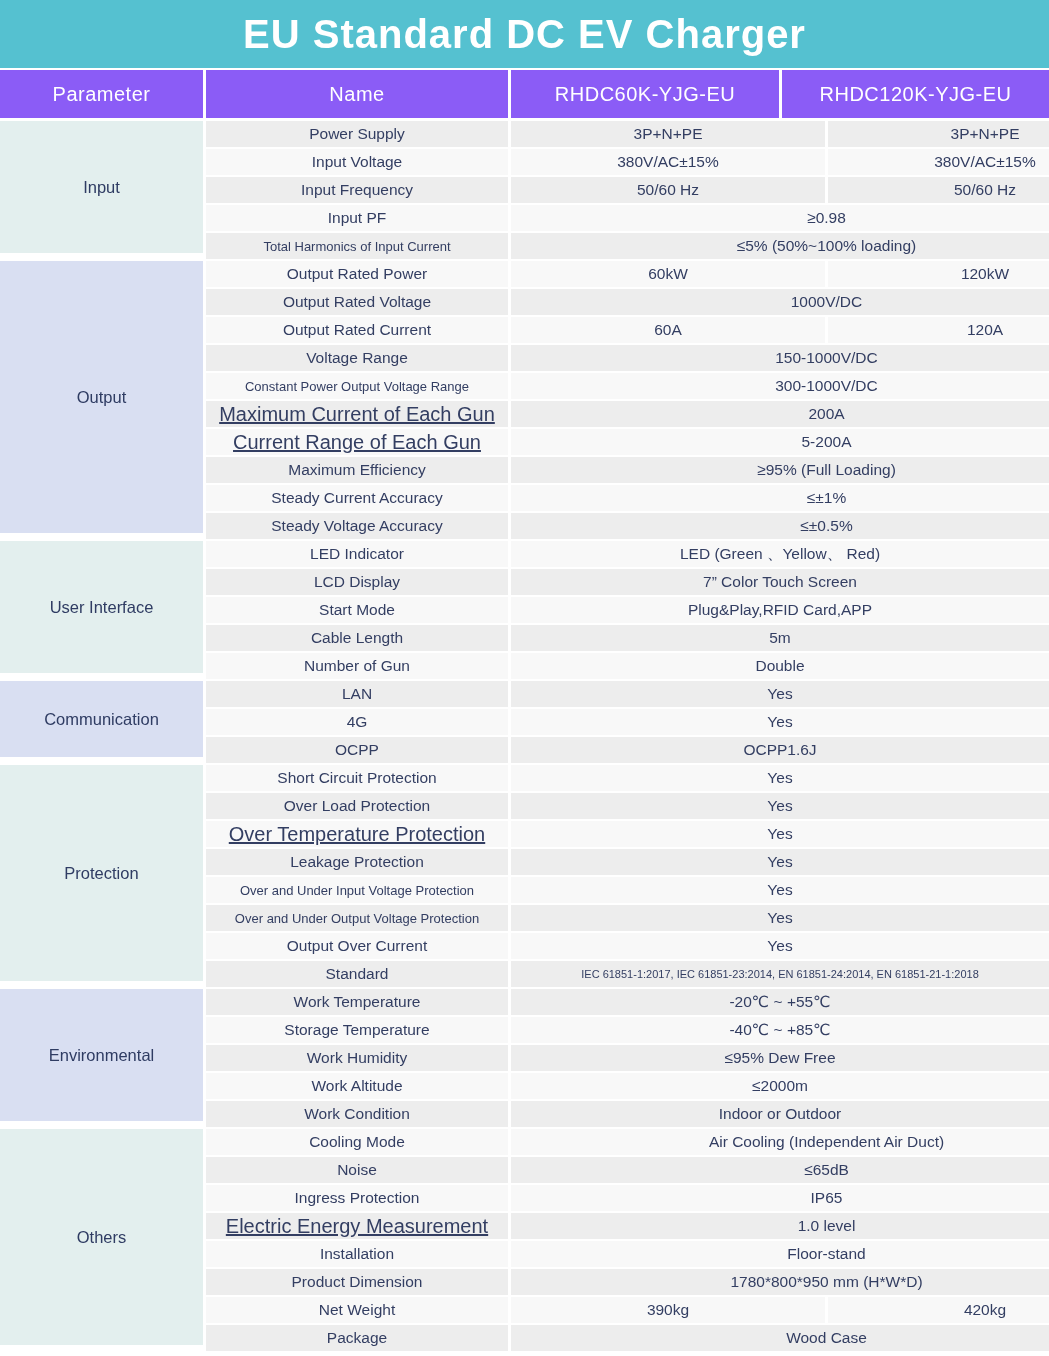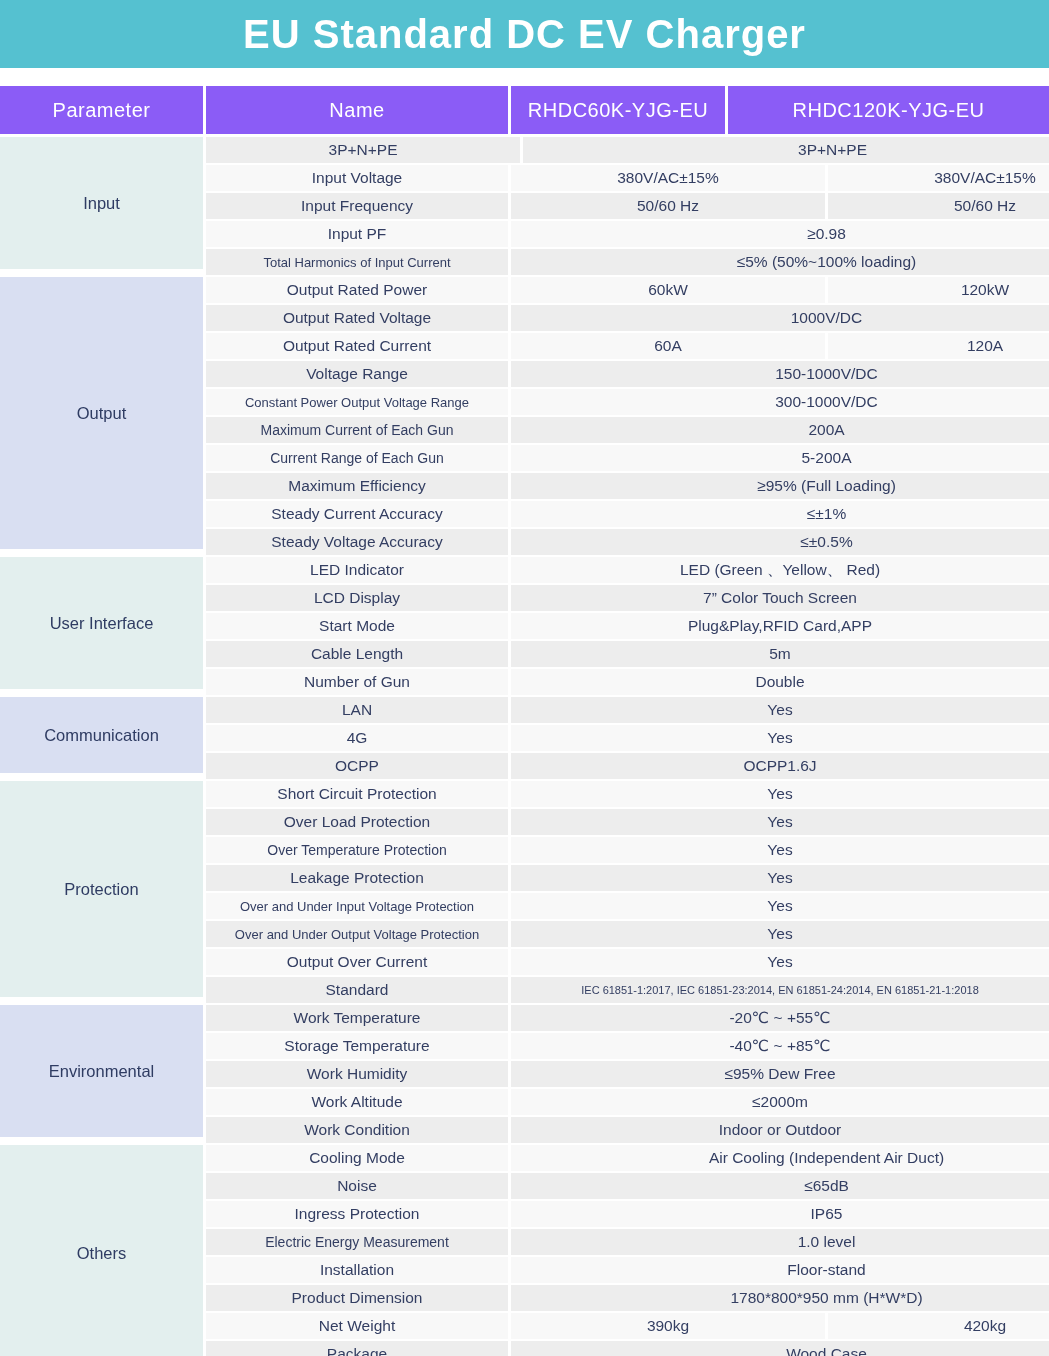"EU Standard DC EV Charger" .title-band { margin-bottom: 18px -> 2px }
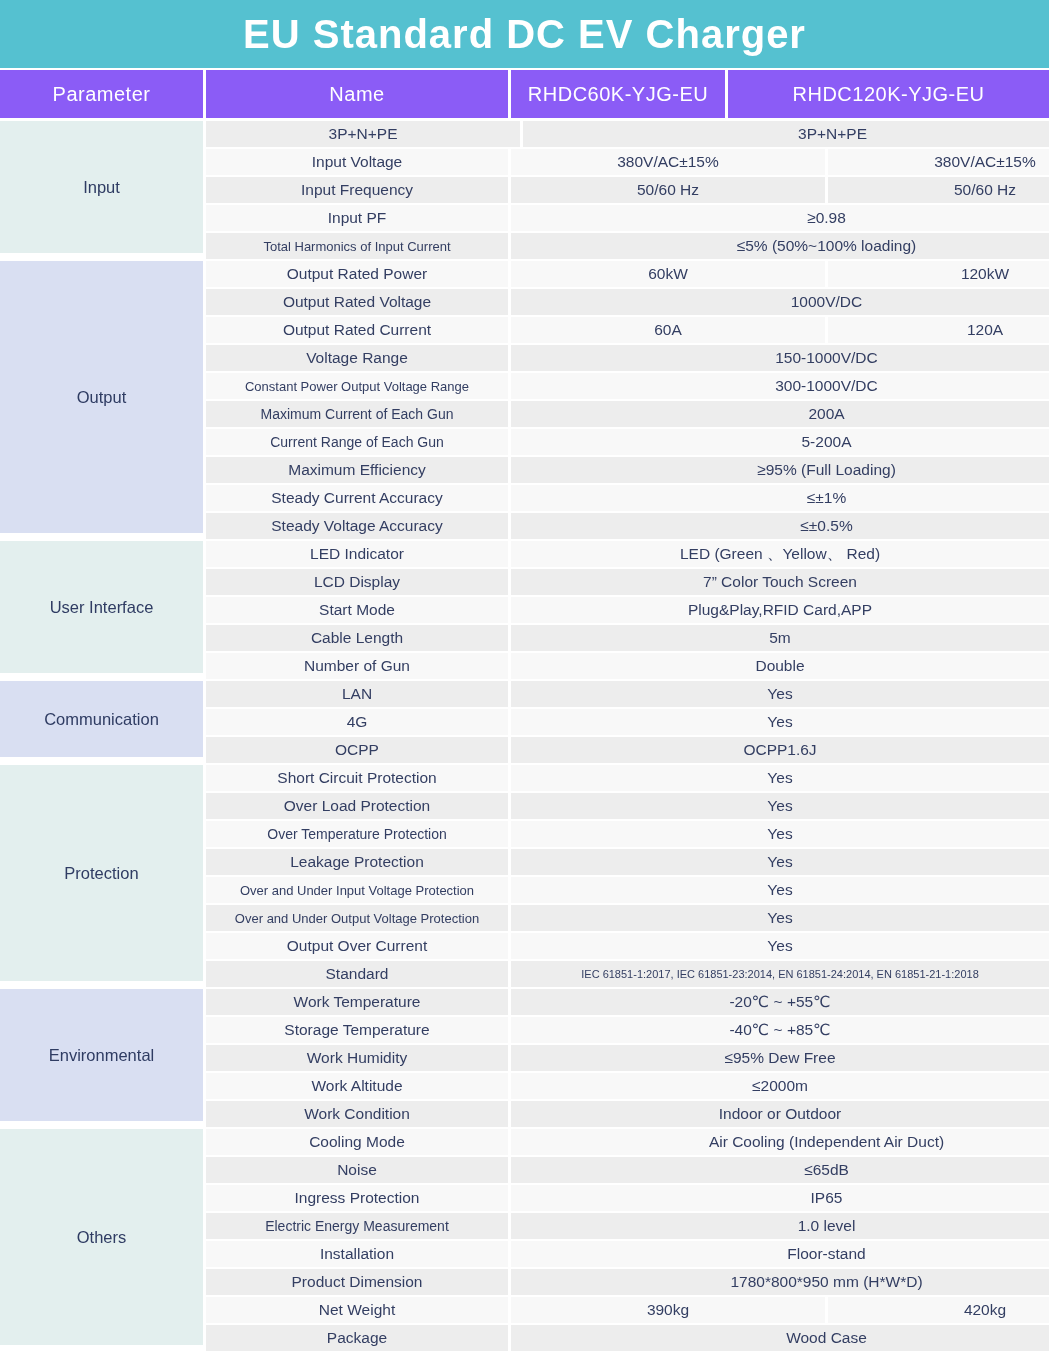"RHDC60K-YJG-EU" .c3 { width: 214px -> 268px }
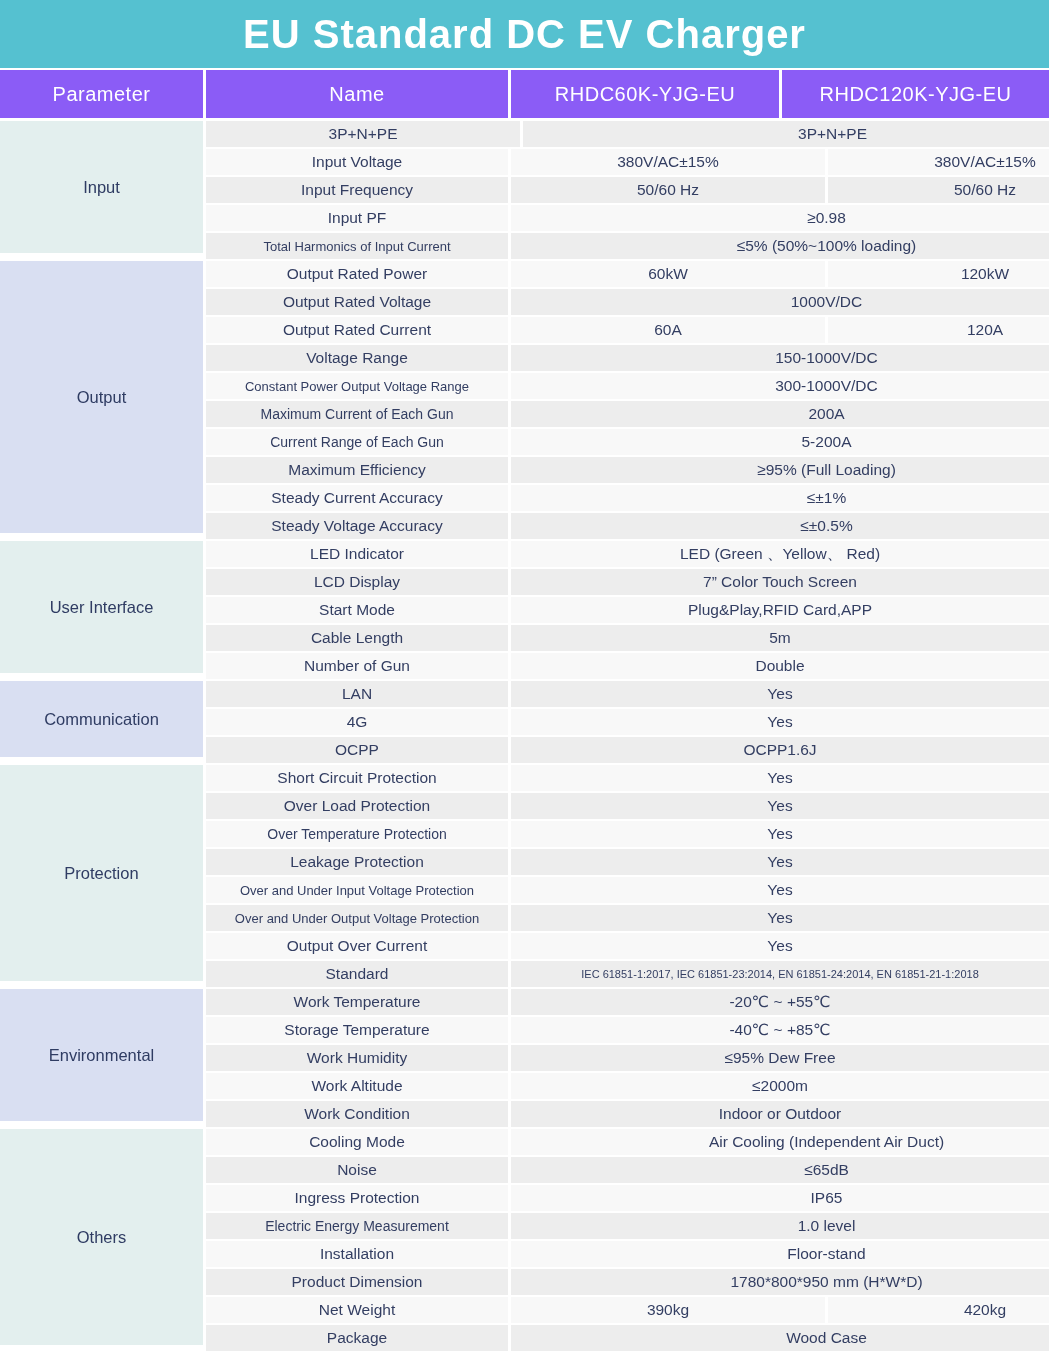"Power Supply" div.cell { html: none -> <div>Power Supply</div> }
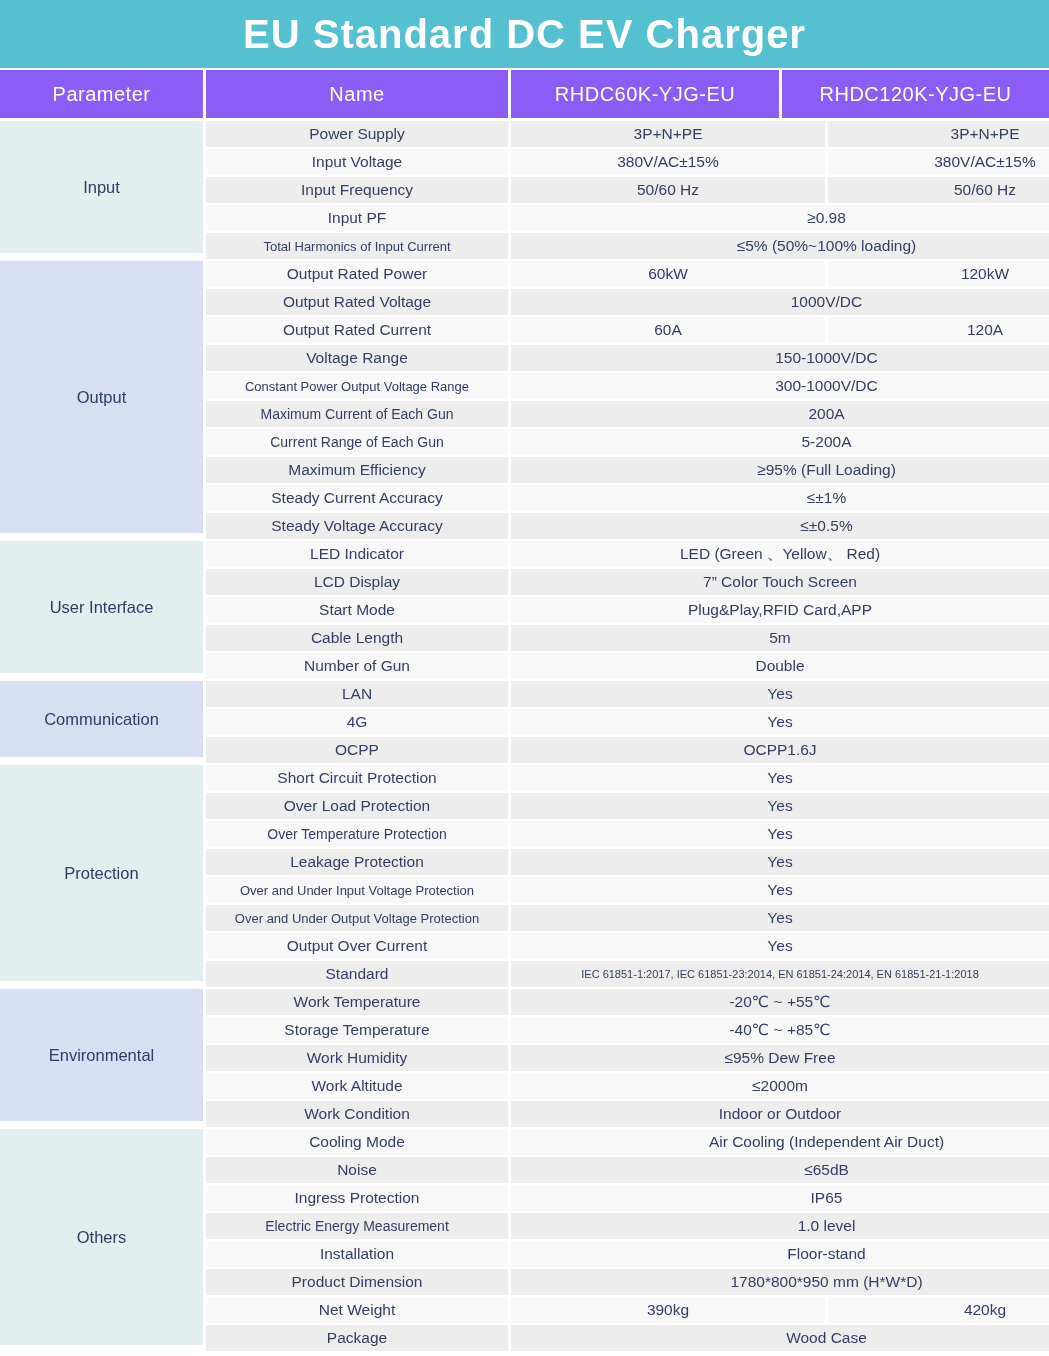"Maximum Current of Each Gun" .fs-md { font-size: 14px -> 20px; text-decoration: none -> underline }
